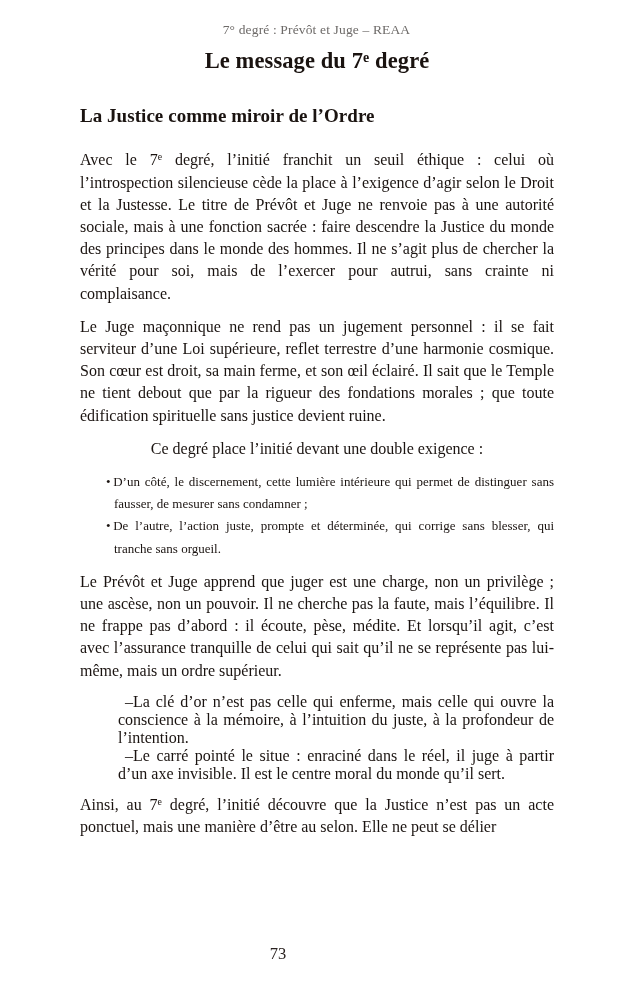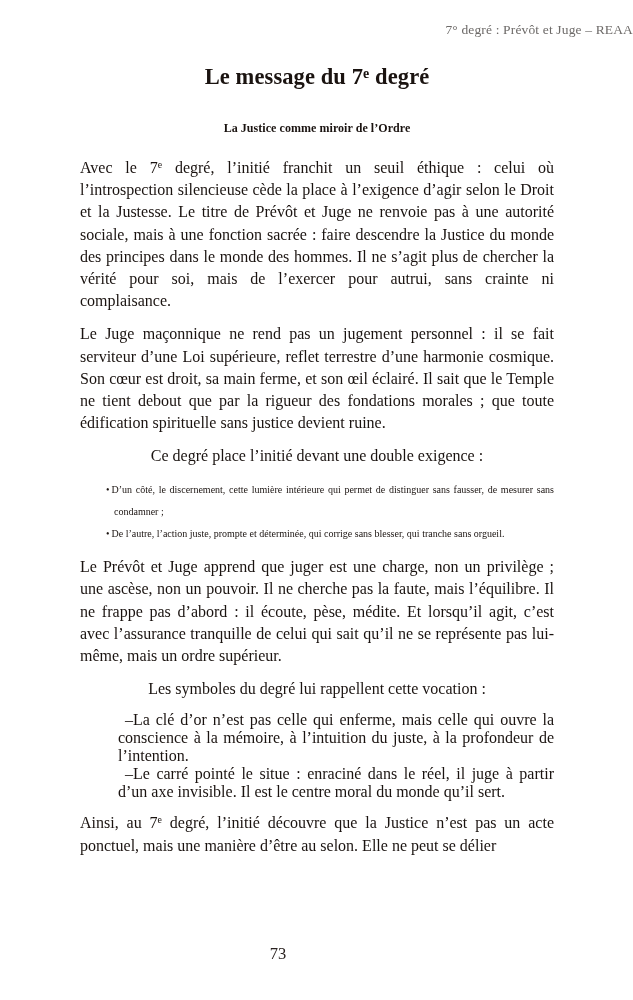"7° degré : Prévôt et" .running-head { text-align: right -> center }
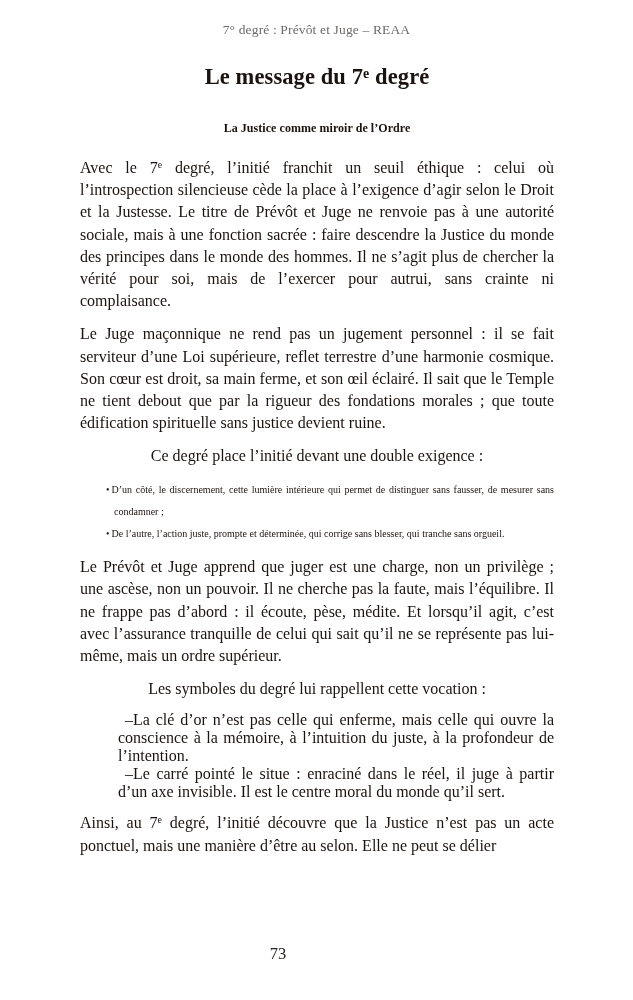"Le message du 7e degré" .column { top: 64px -> 48px }
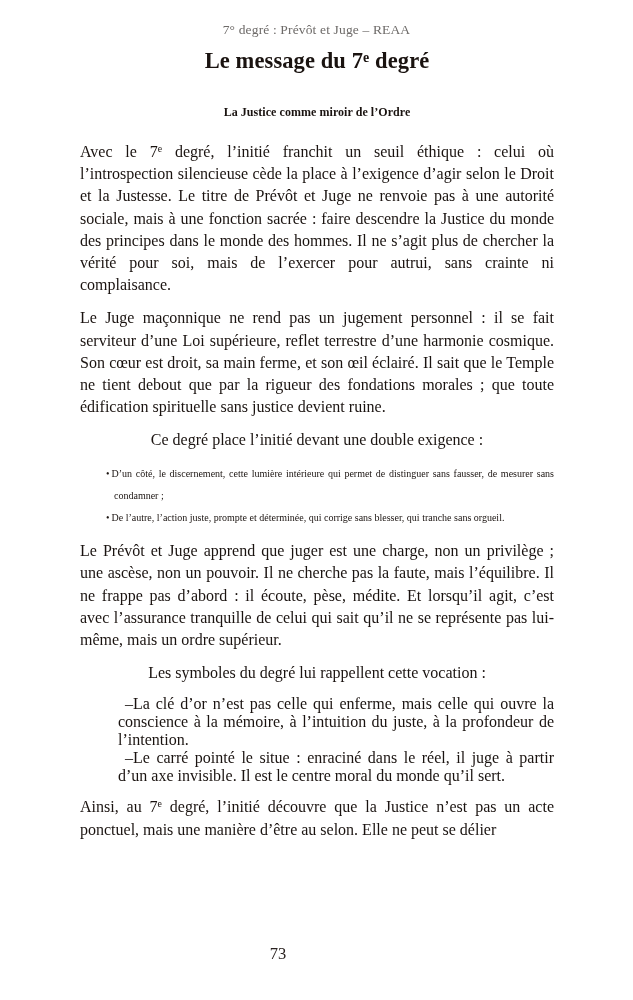"La Justice comme miroir de" h2.section-title { font-size: 12px -> 19px; text-align: center -> none }
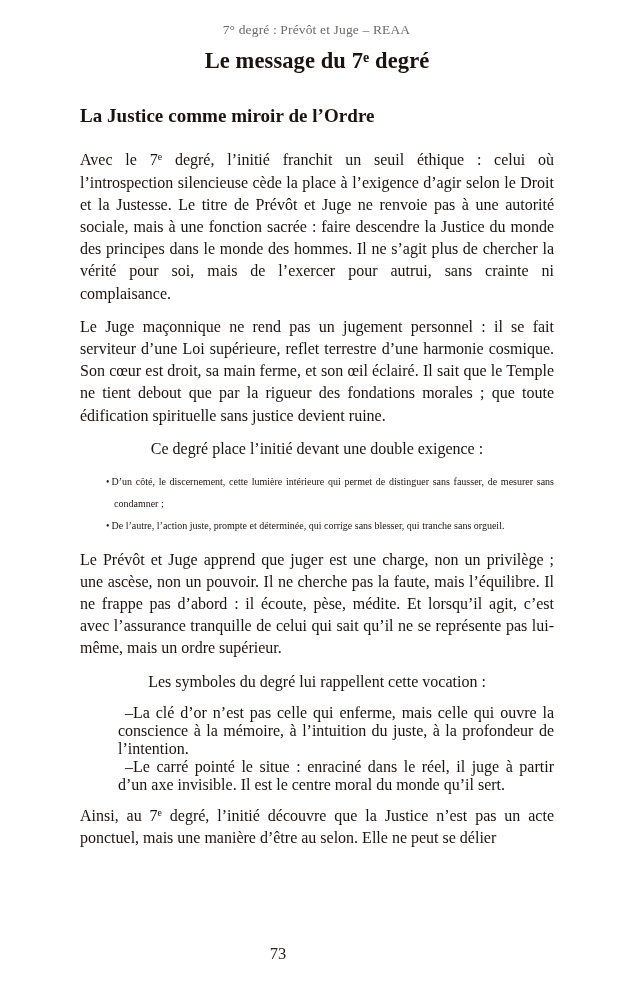"• D’un côté, le discernement," ul.bullet-list li { font-size: 10px -> 13px }
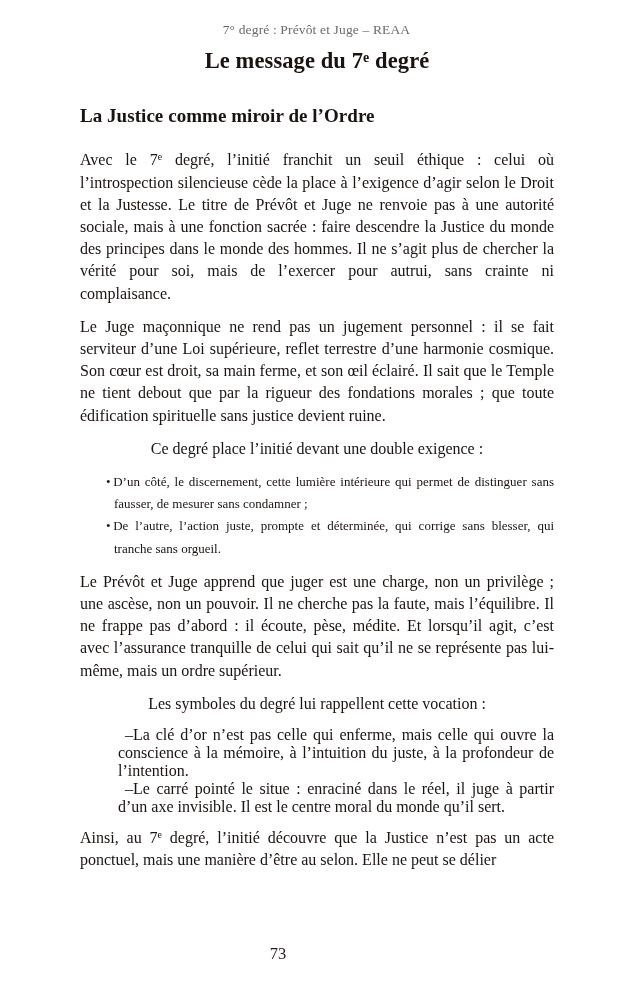"Les symboles du degré lui" p.body-text { html: <p>Les symboles du degré lui rappellent cette vocation :</p> -> none }
